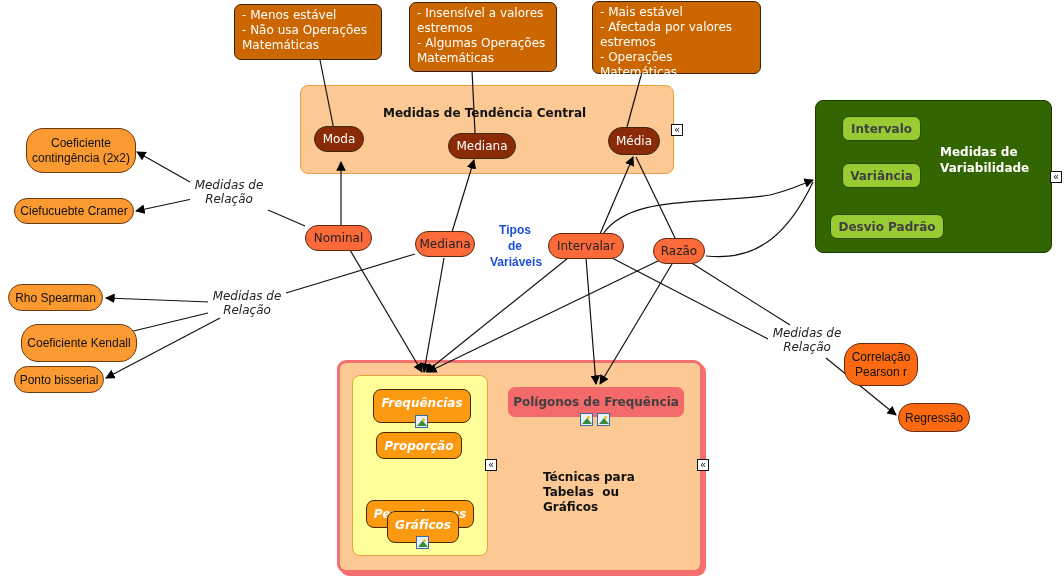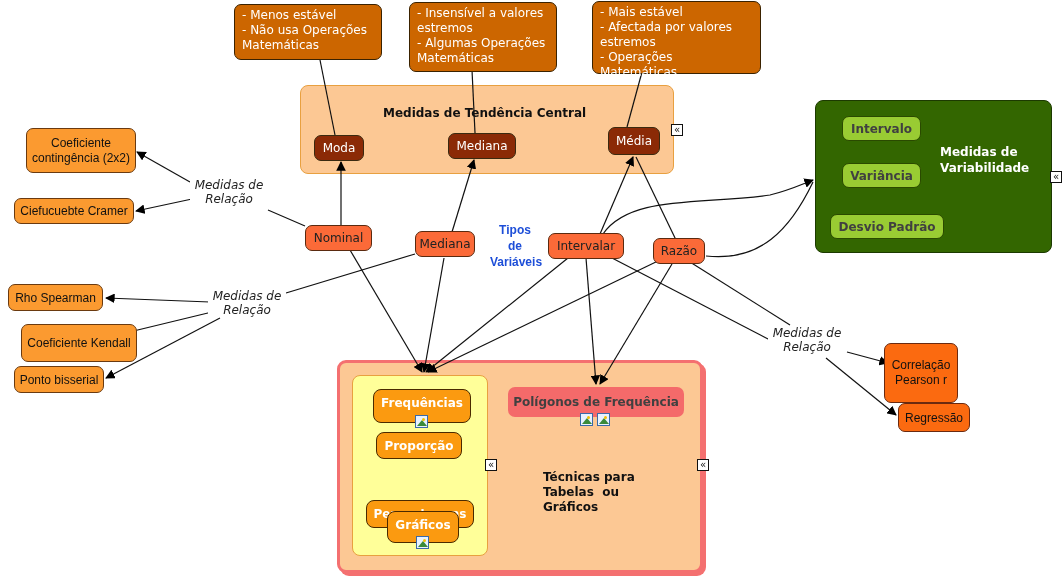"Coeficiente" .node { border-radius: 7px -> 17px }
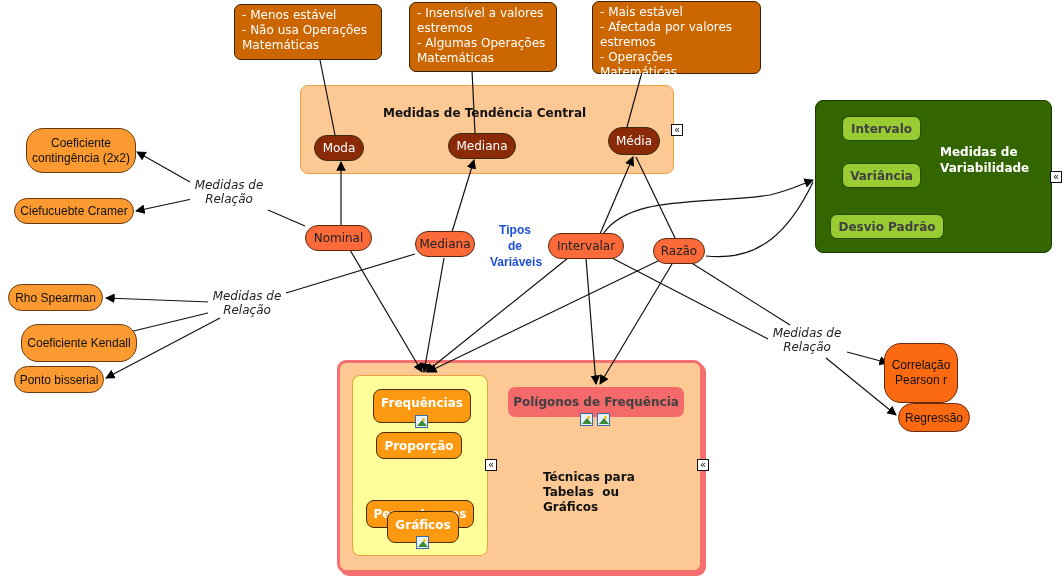"Moda" div.node { top: 135px -> 126px }
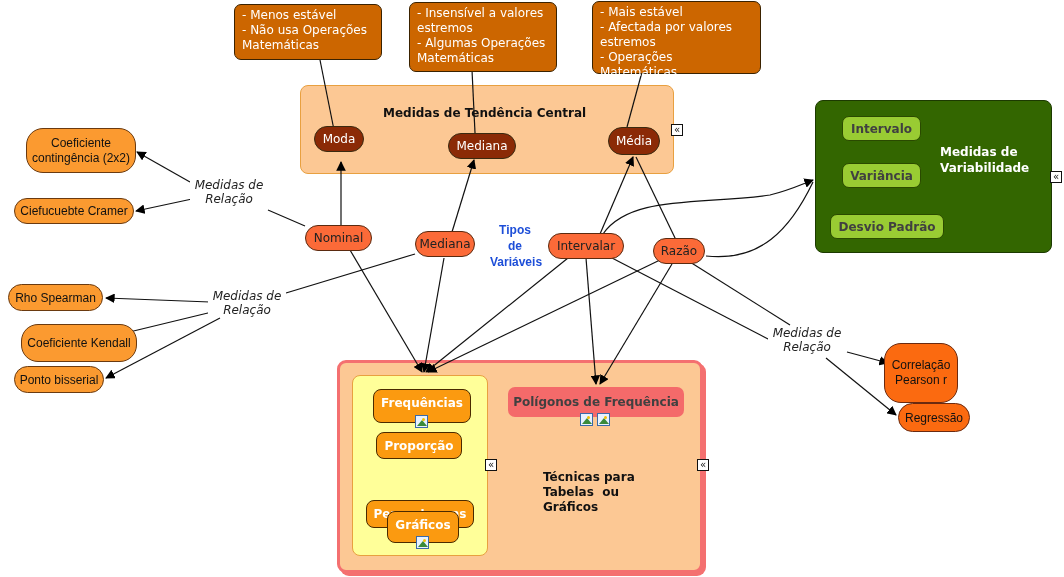"Correlação" div.node { height: 60px -> 43px; left: 884px -> 844px }
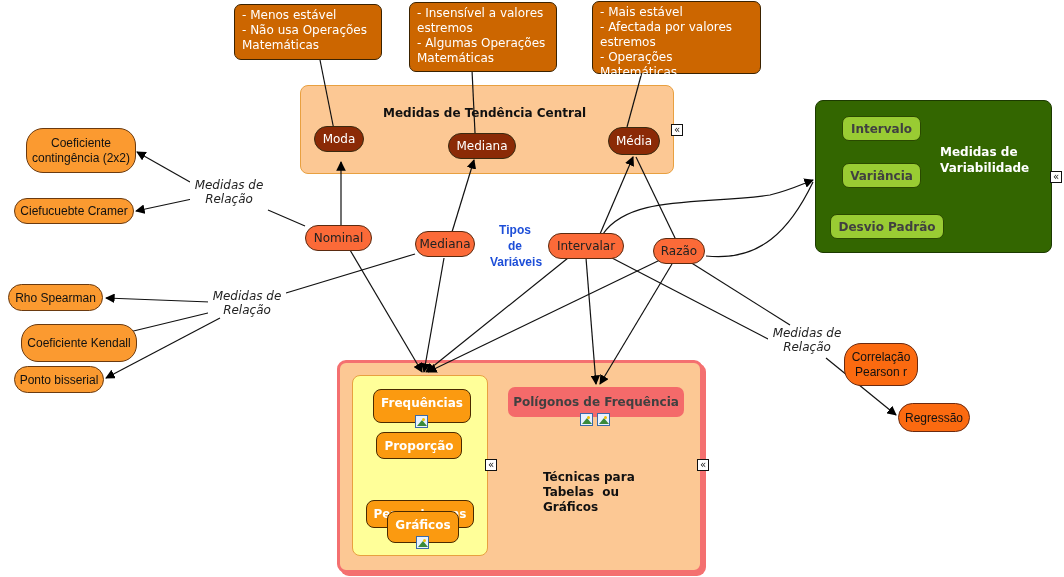"Frequências" .onode { font-style: none -> italic }
